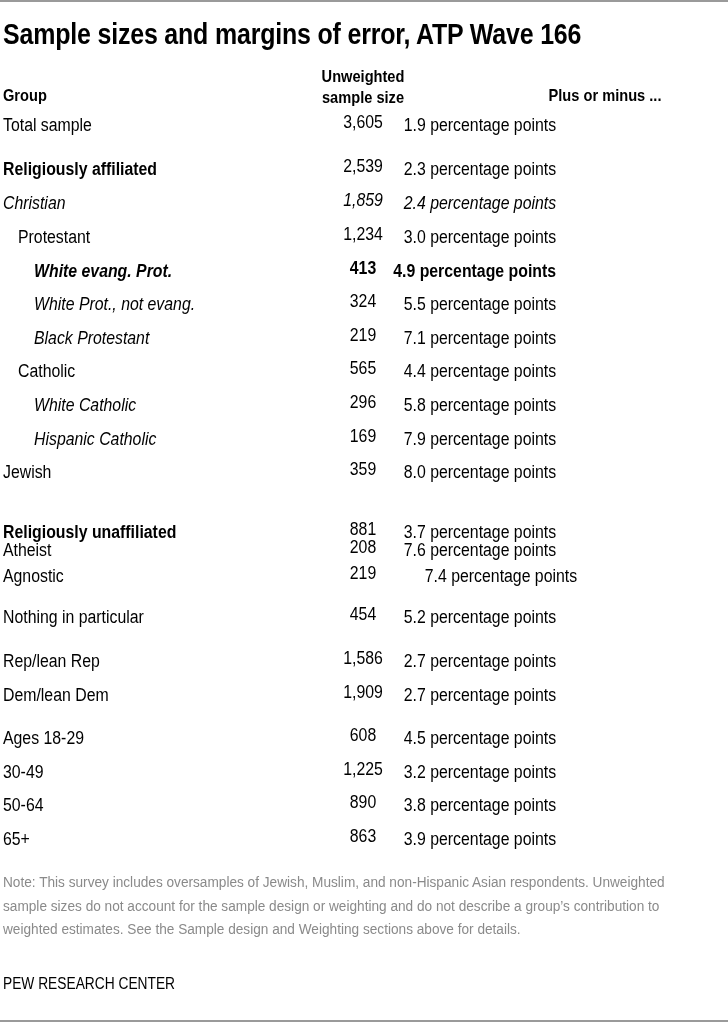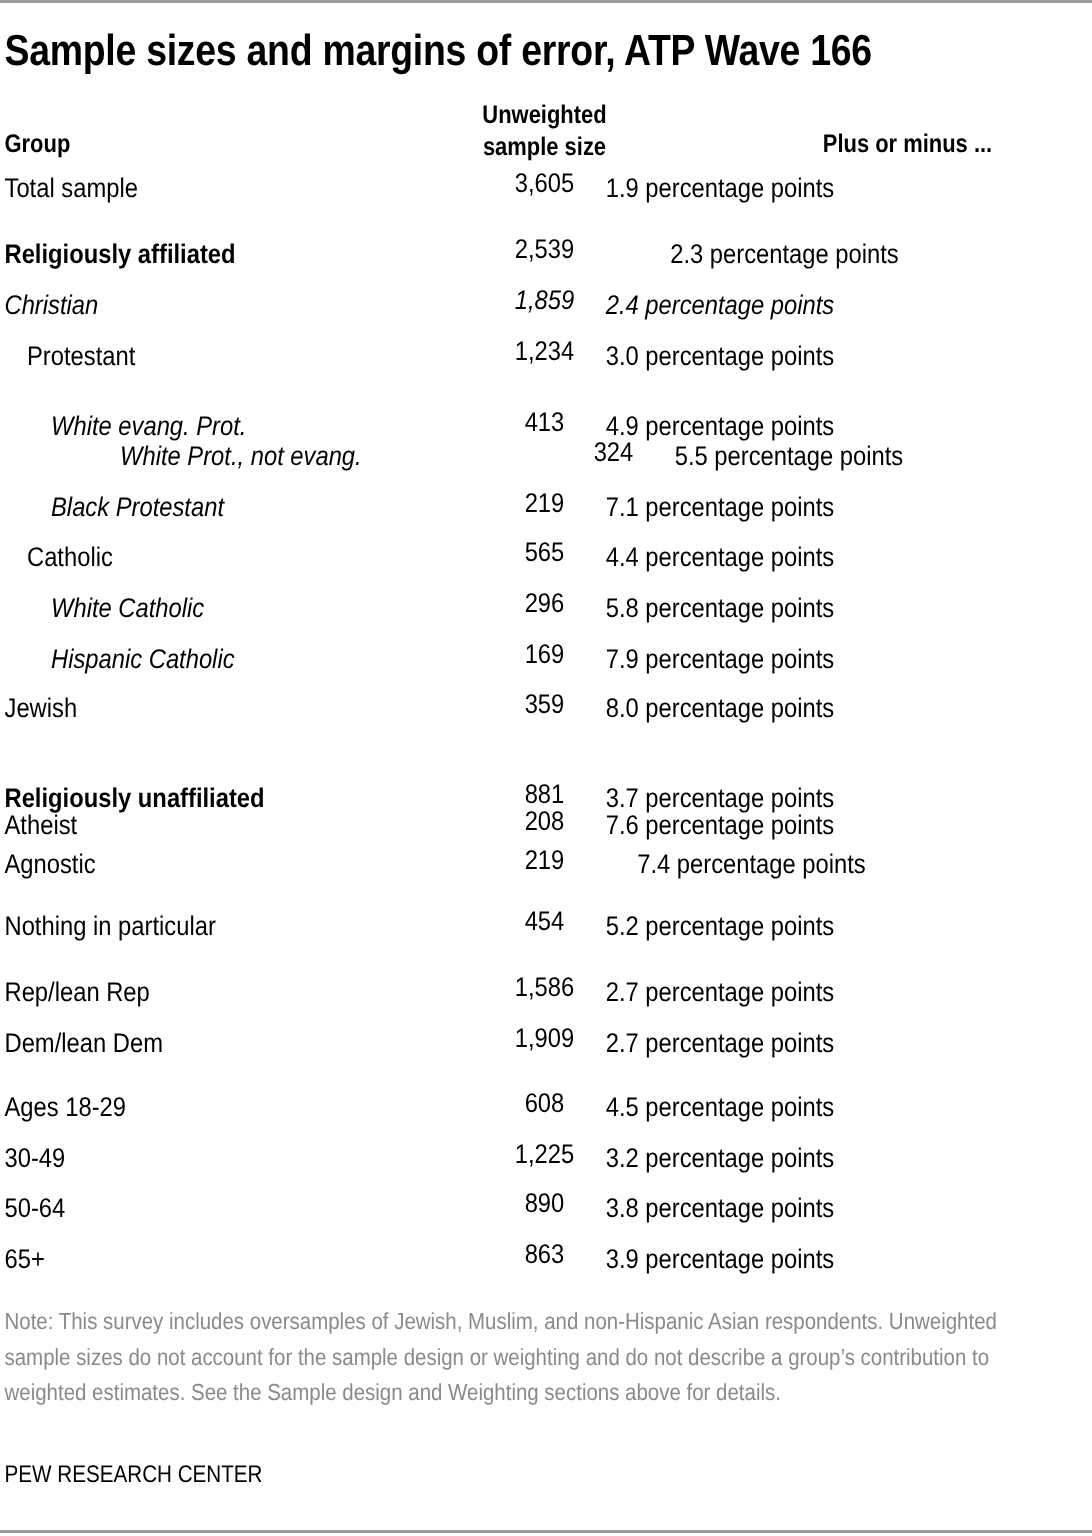"Religiously affiliated" div.row { padding-left: 43px -> none }
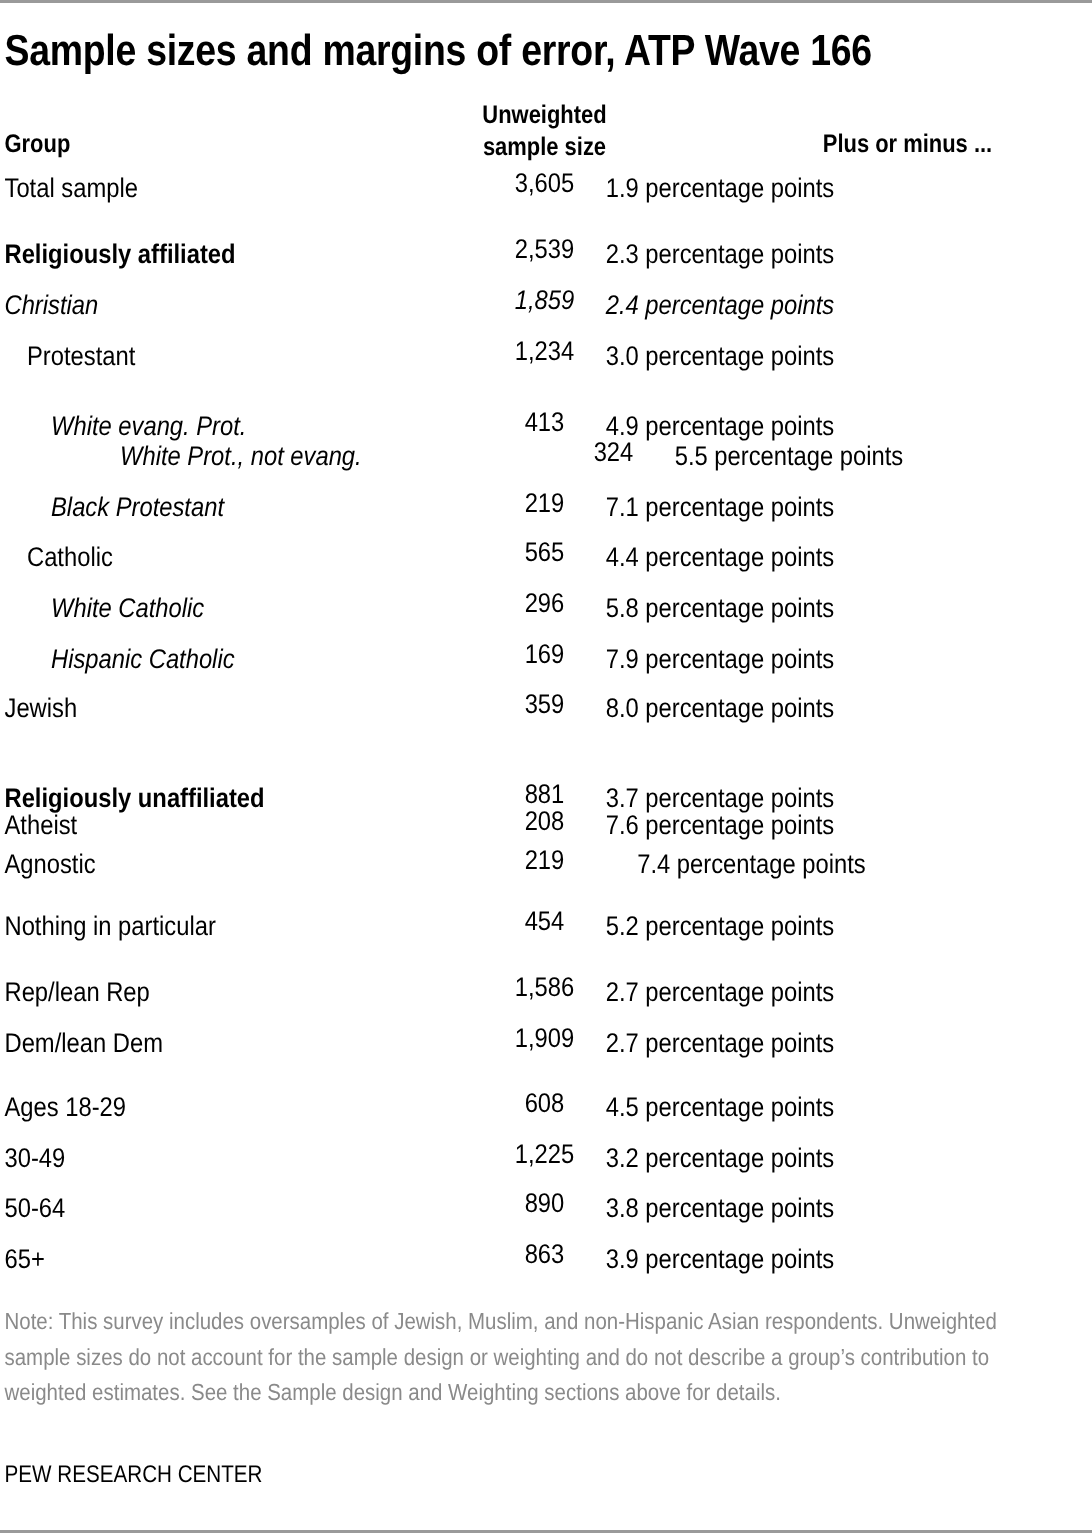"White evang. Prot." div.row { font-weight: none -> bold; top: 274px -> 261px }
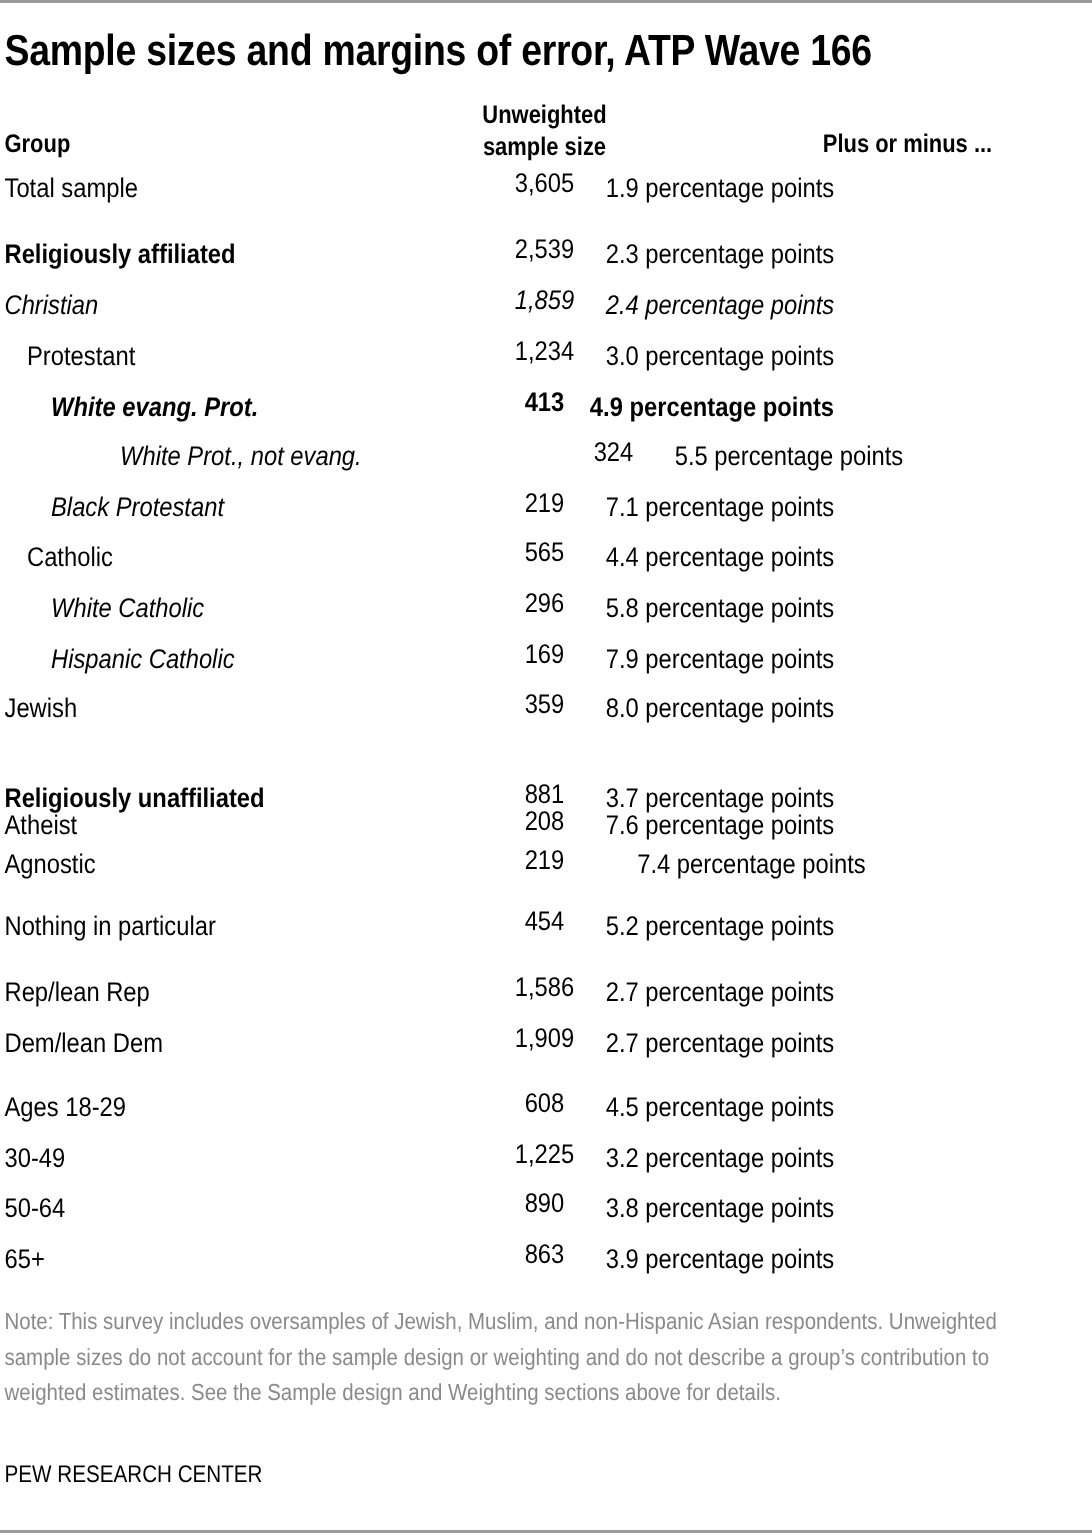"White Prot., not evang." div.row { margin-left: 46px -> none }
